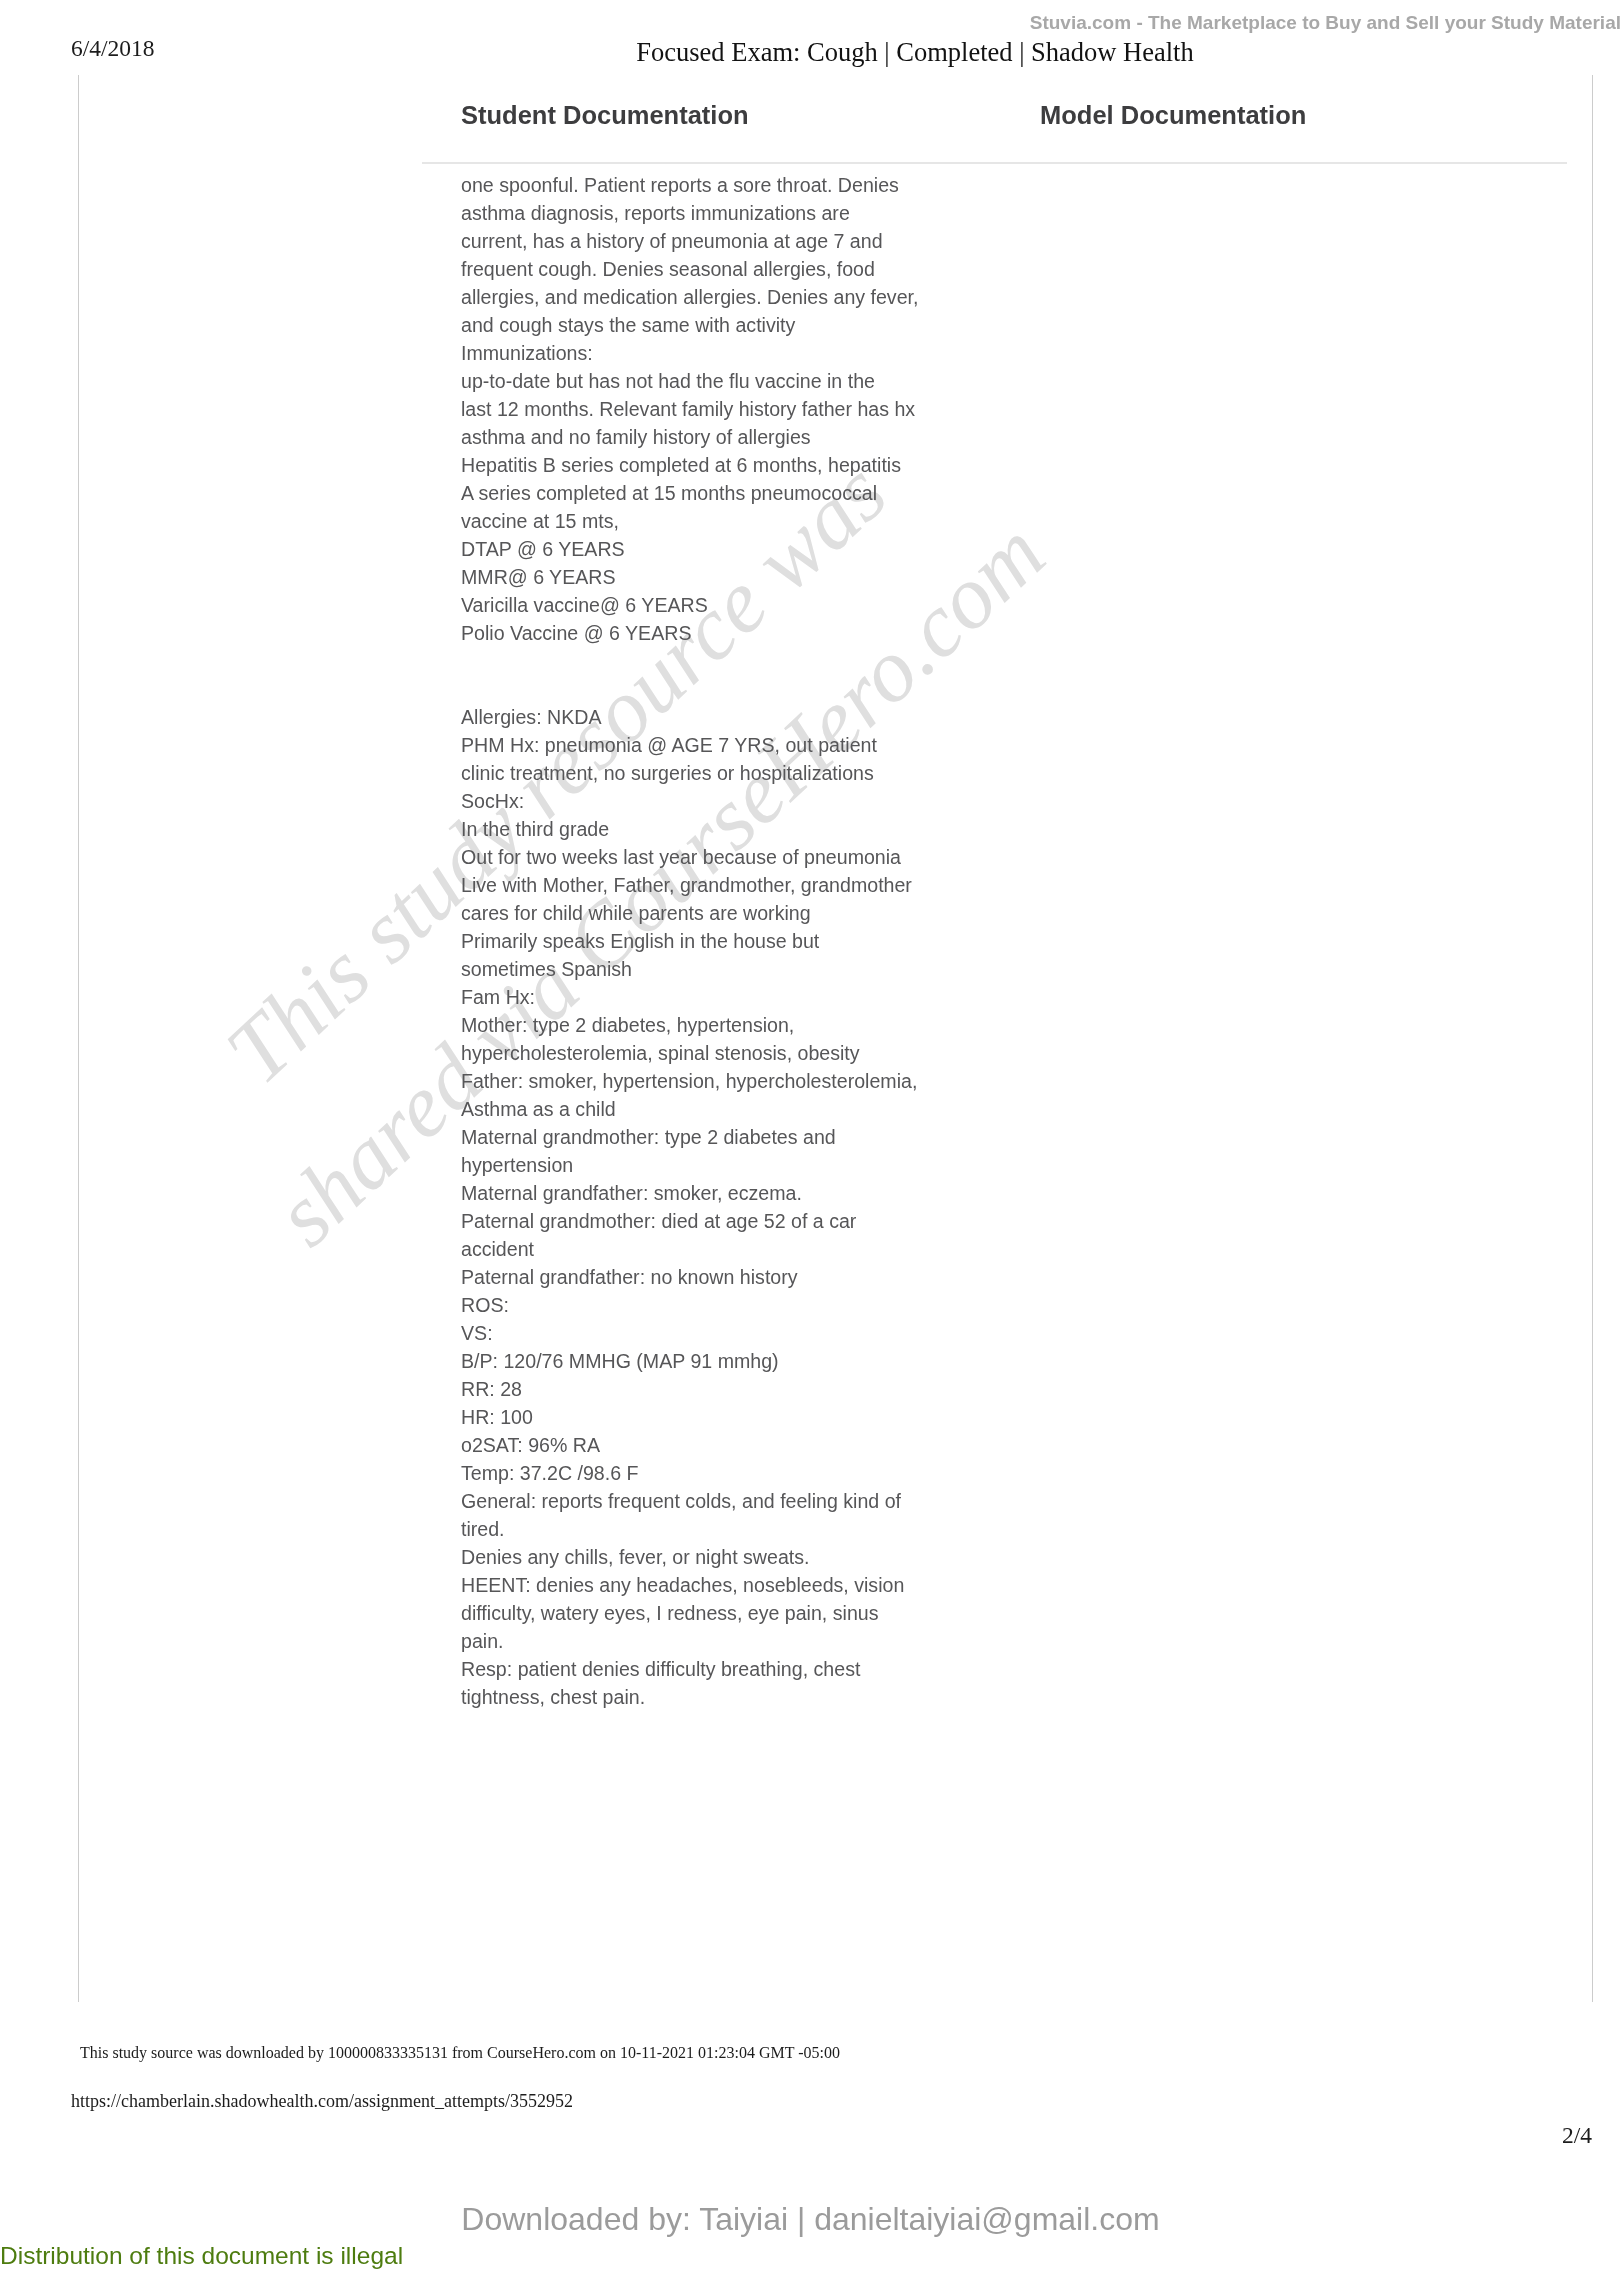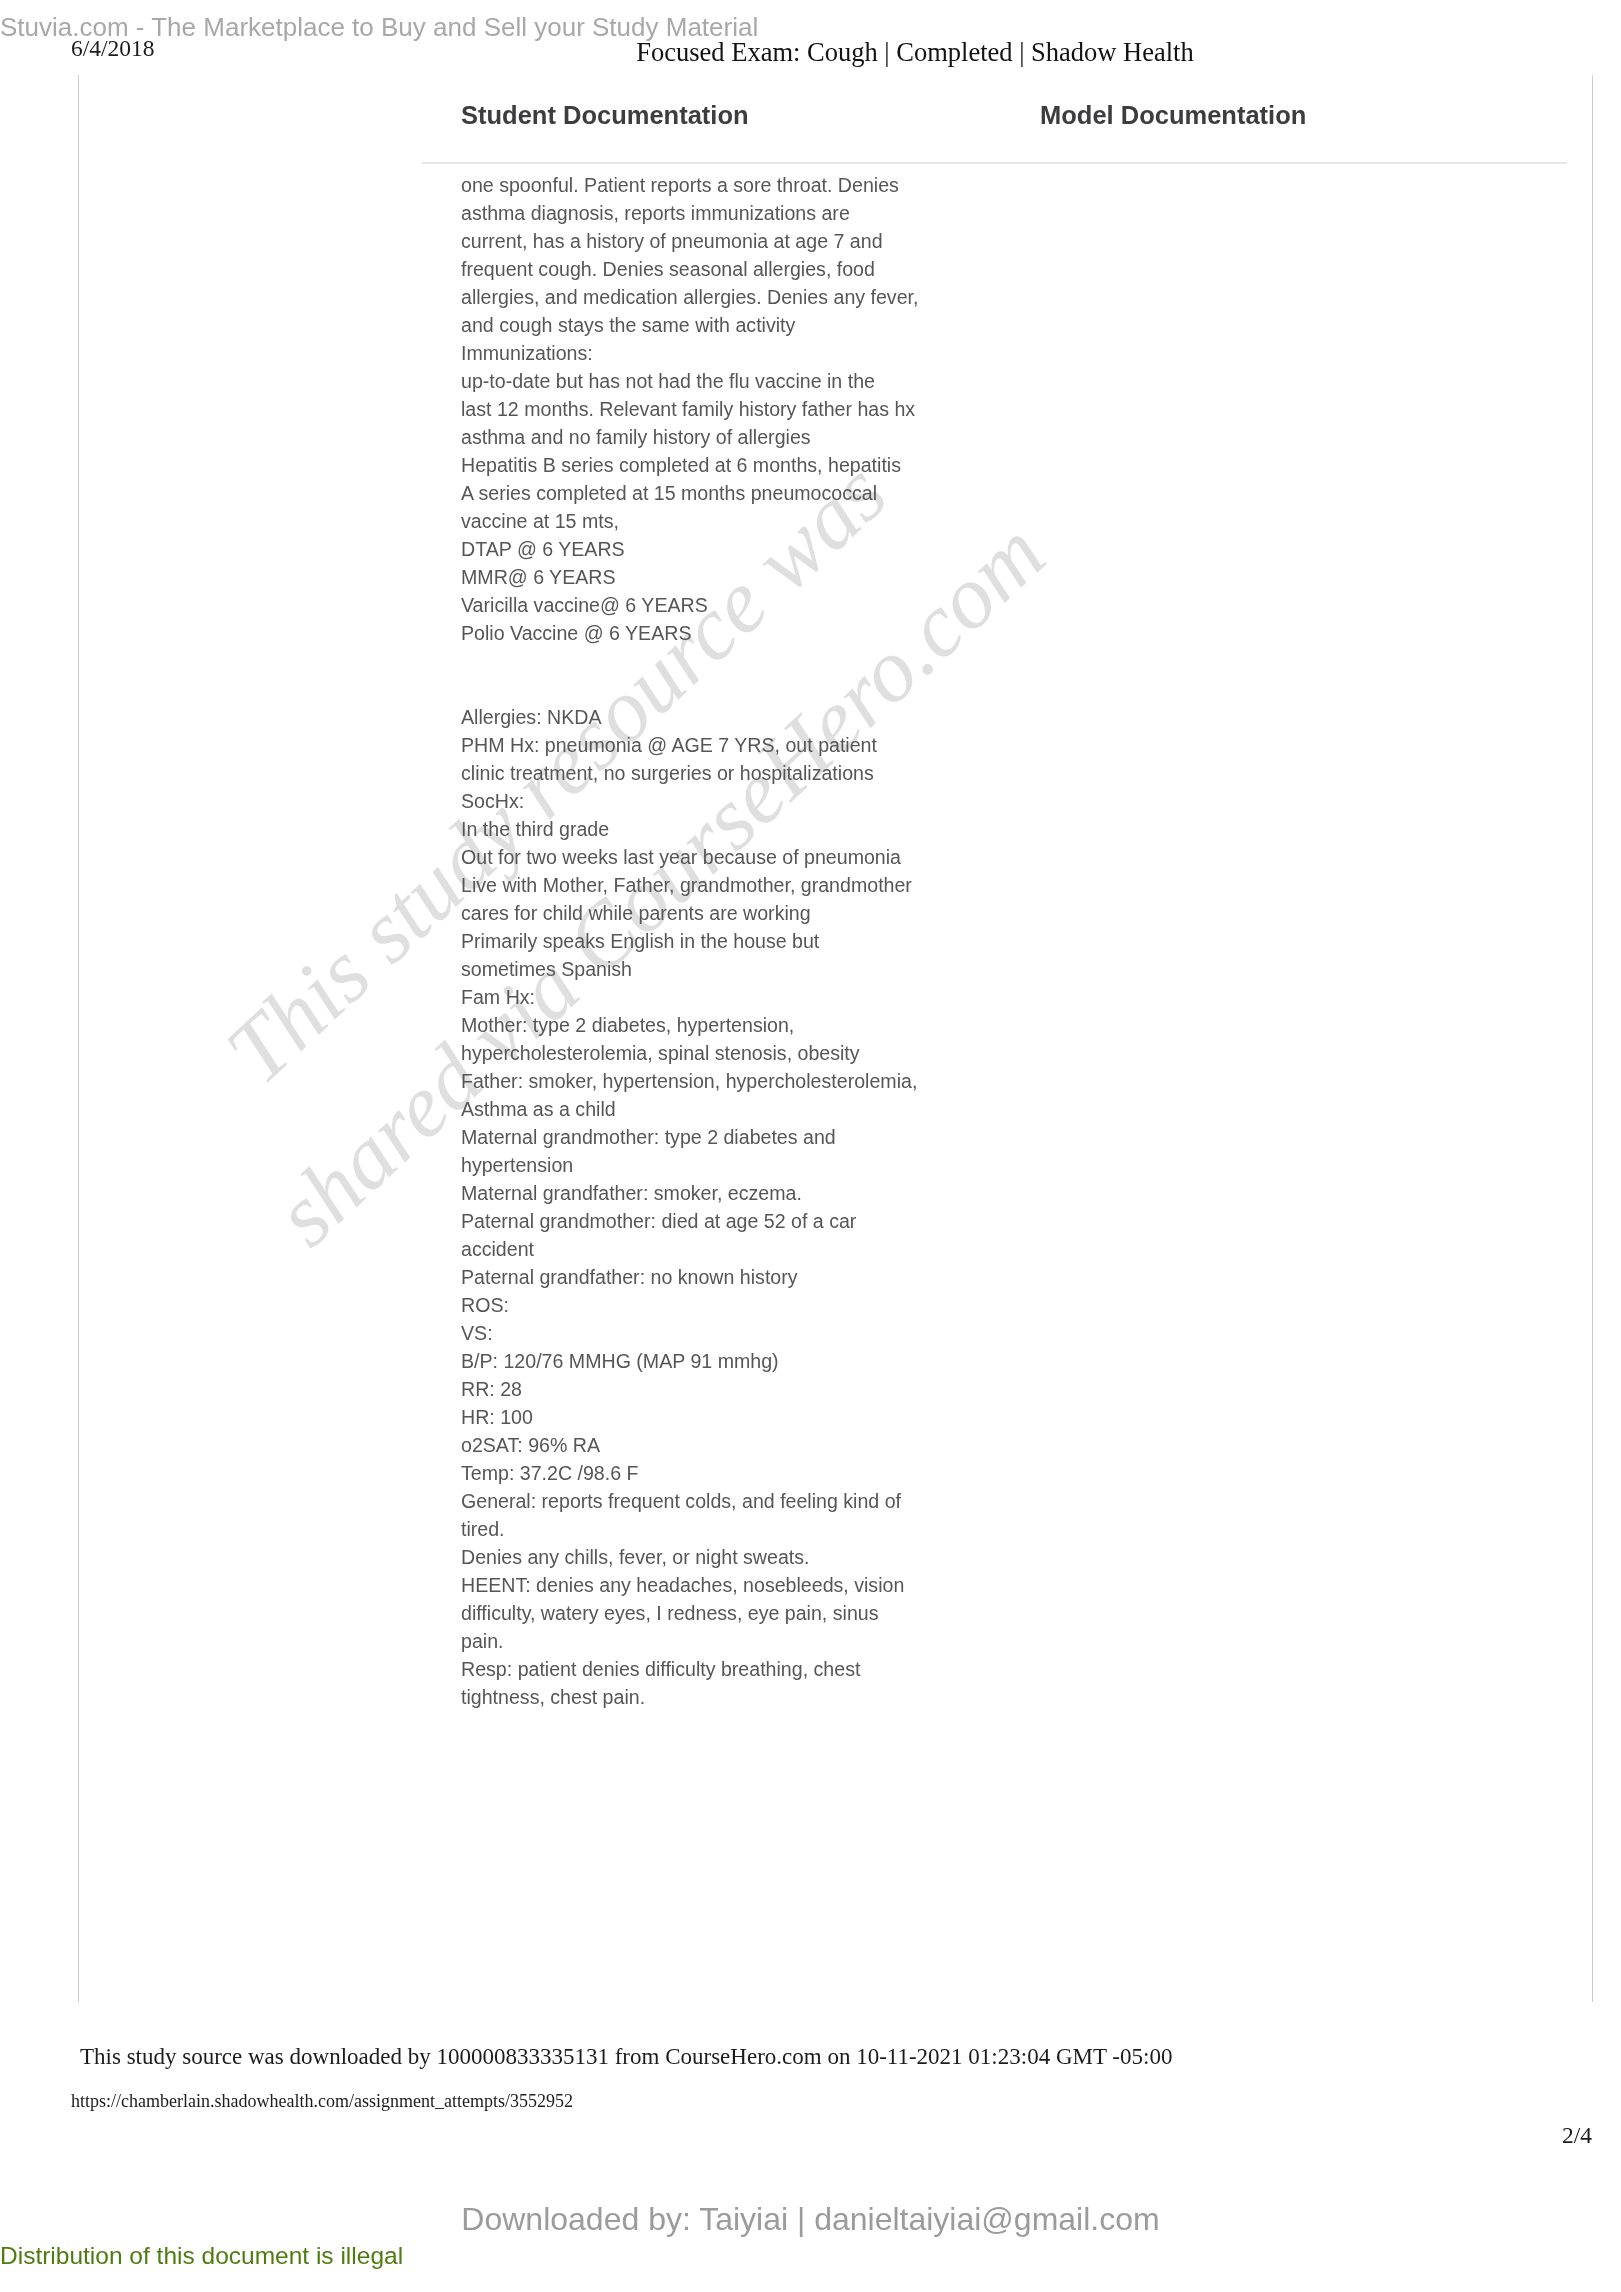"Stuvia.com - The Marketplace to" .site-header { font-size: 26px -> 19px; font-weight: none -> bold; text-align: left -> right }
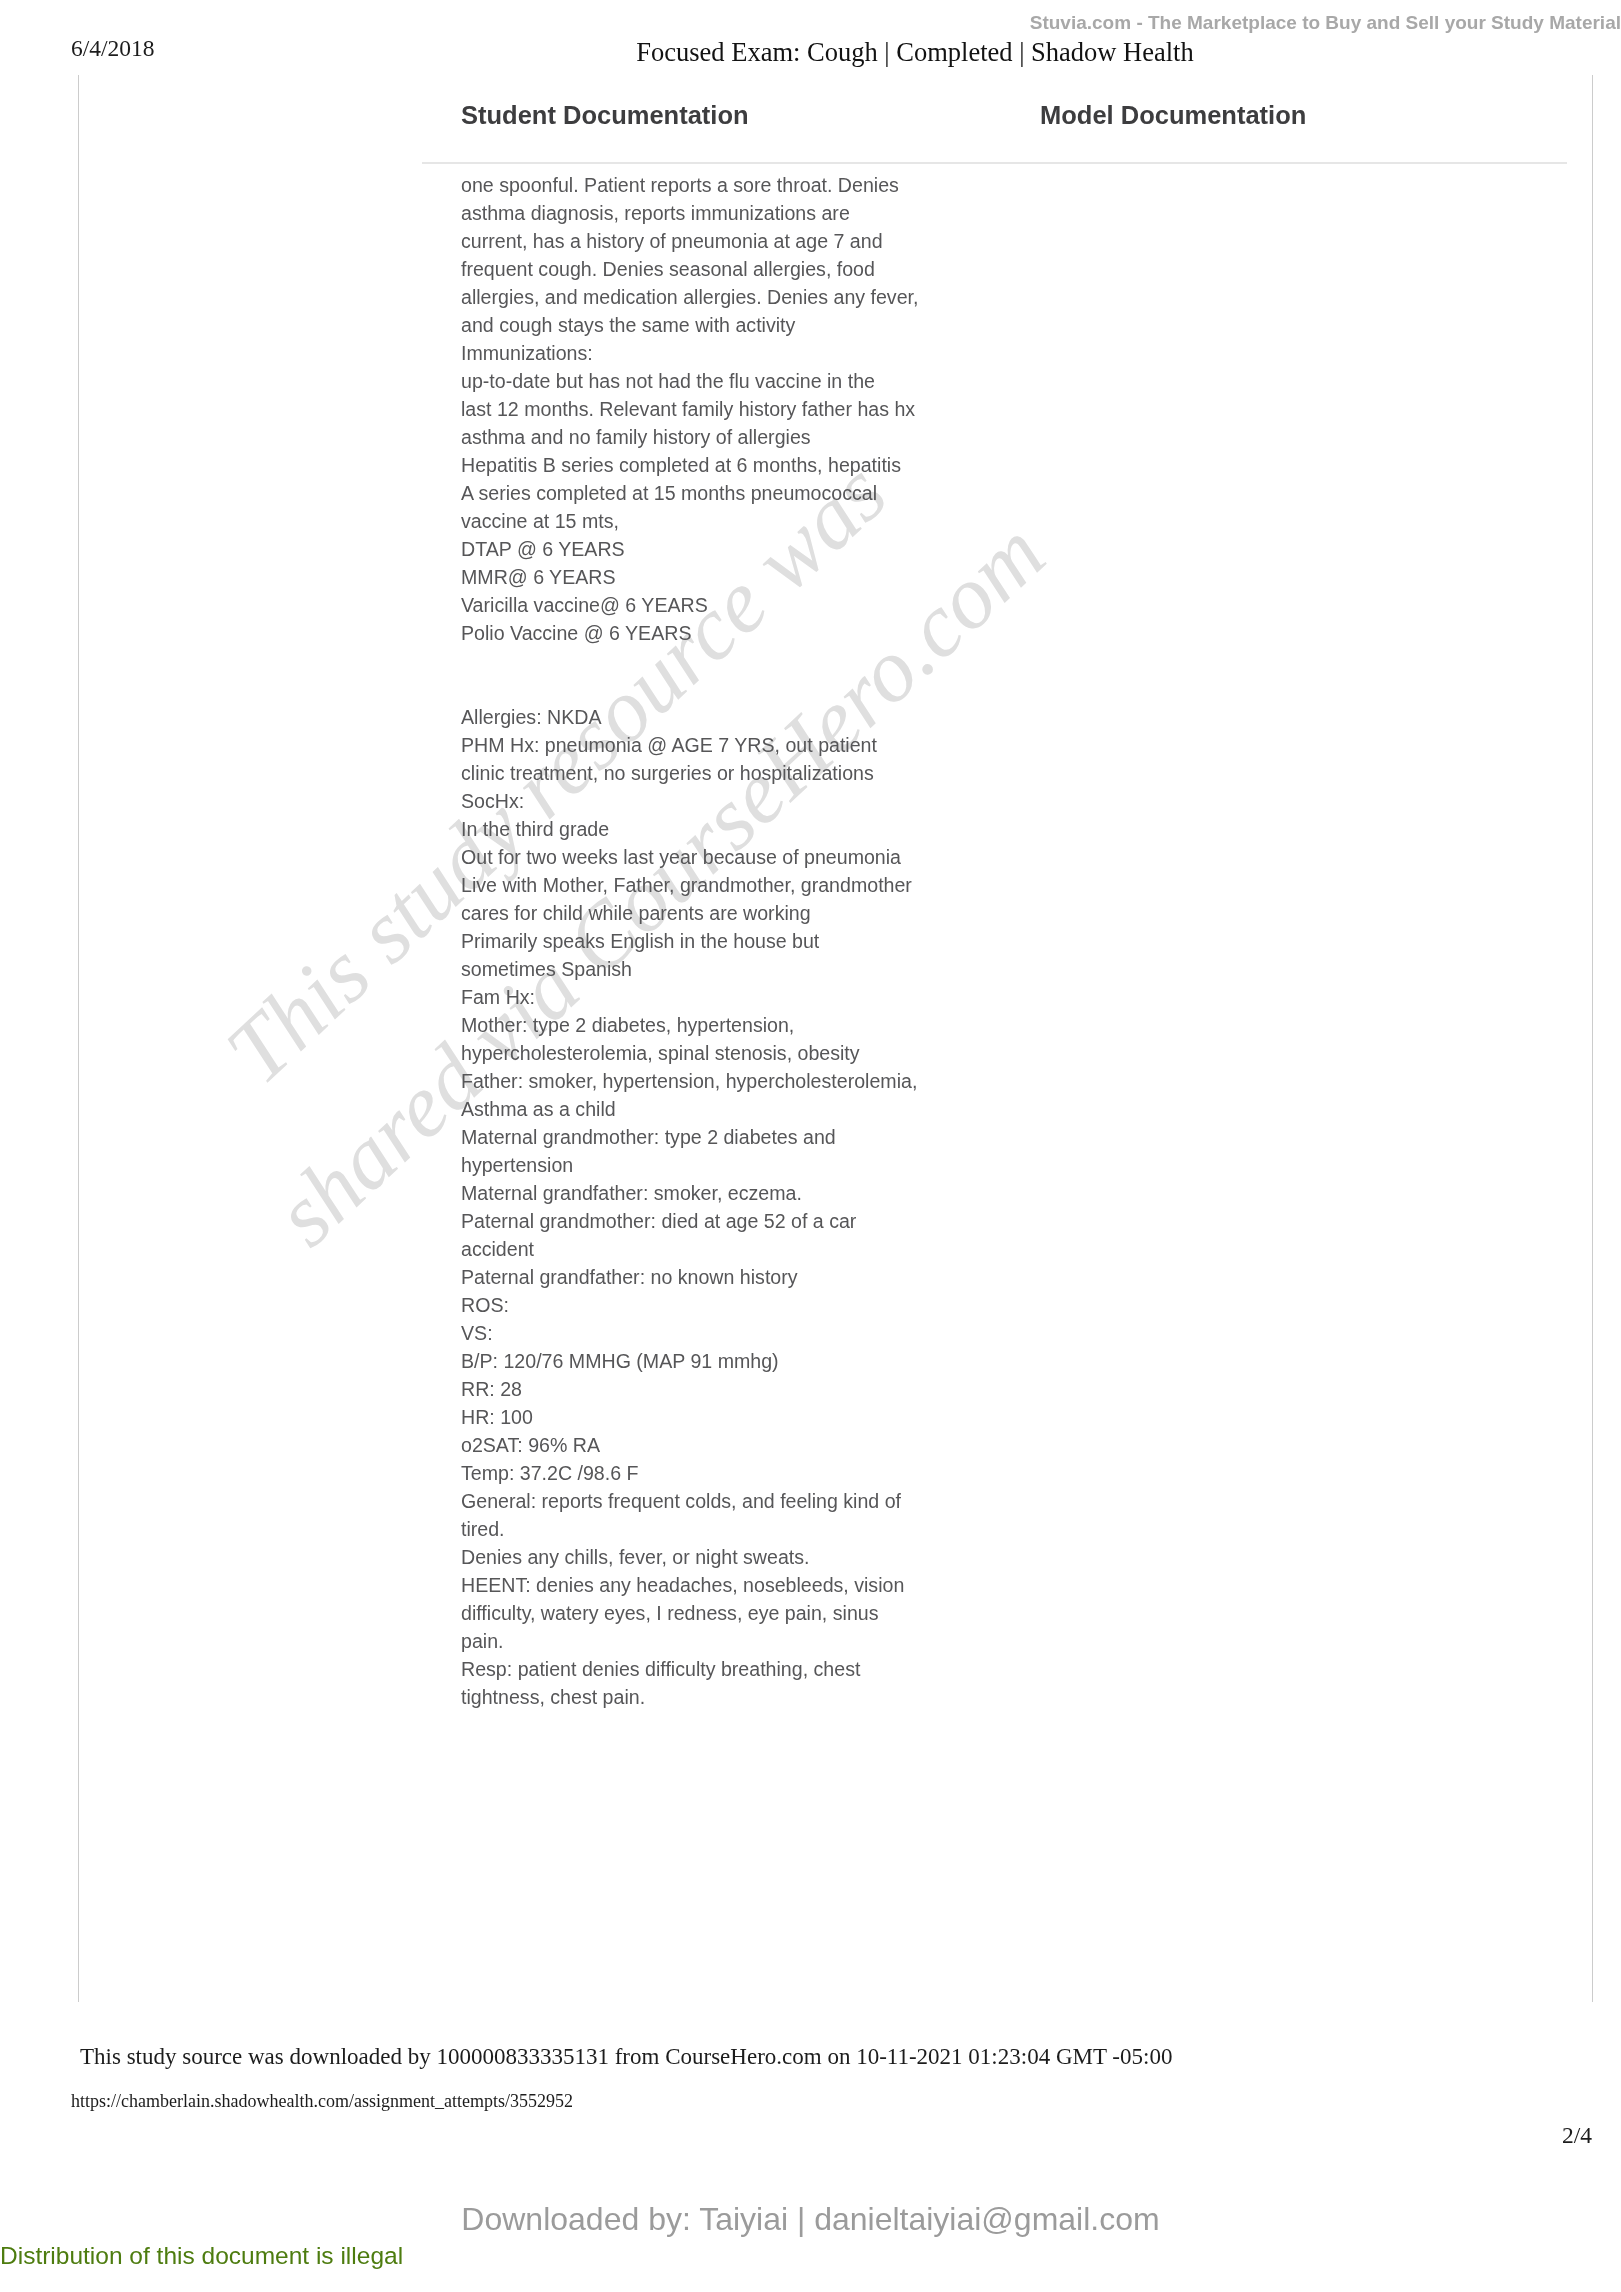"This study source was downloaded" .footer-note { font-size: 23px -> 16px }
